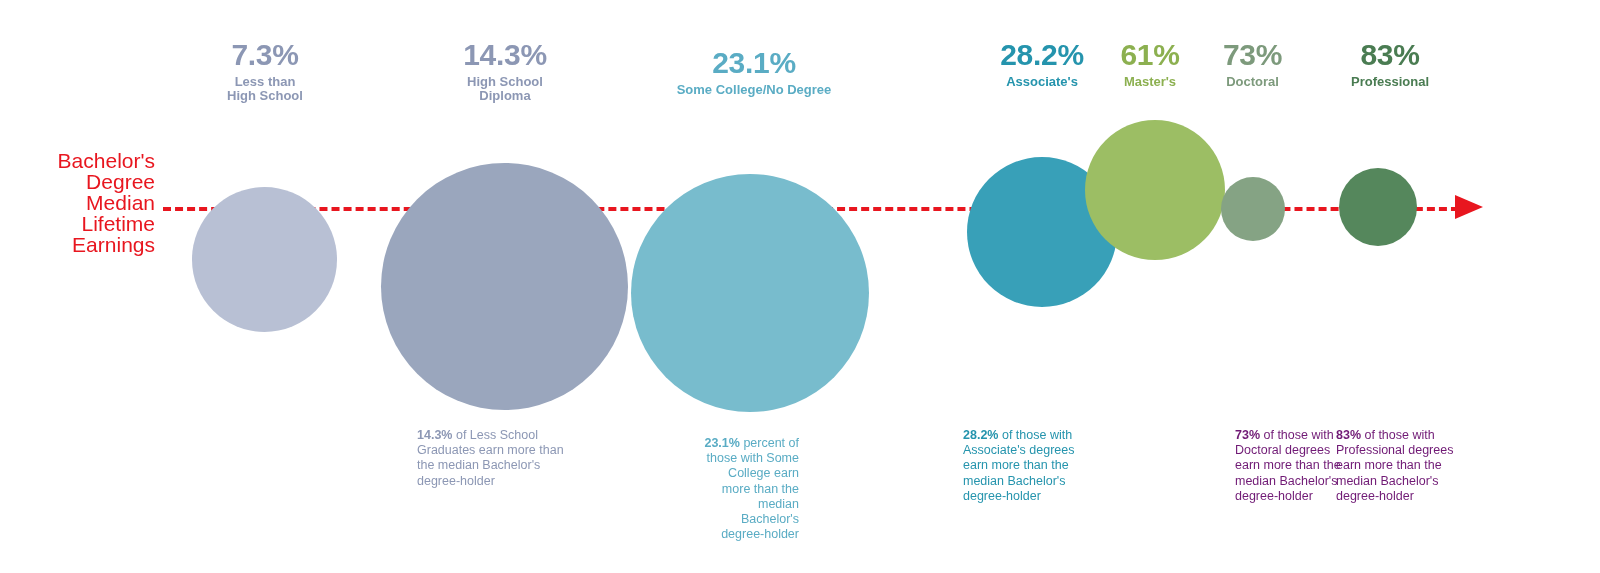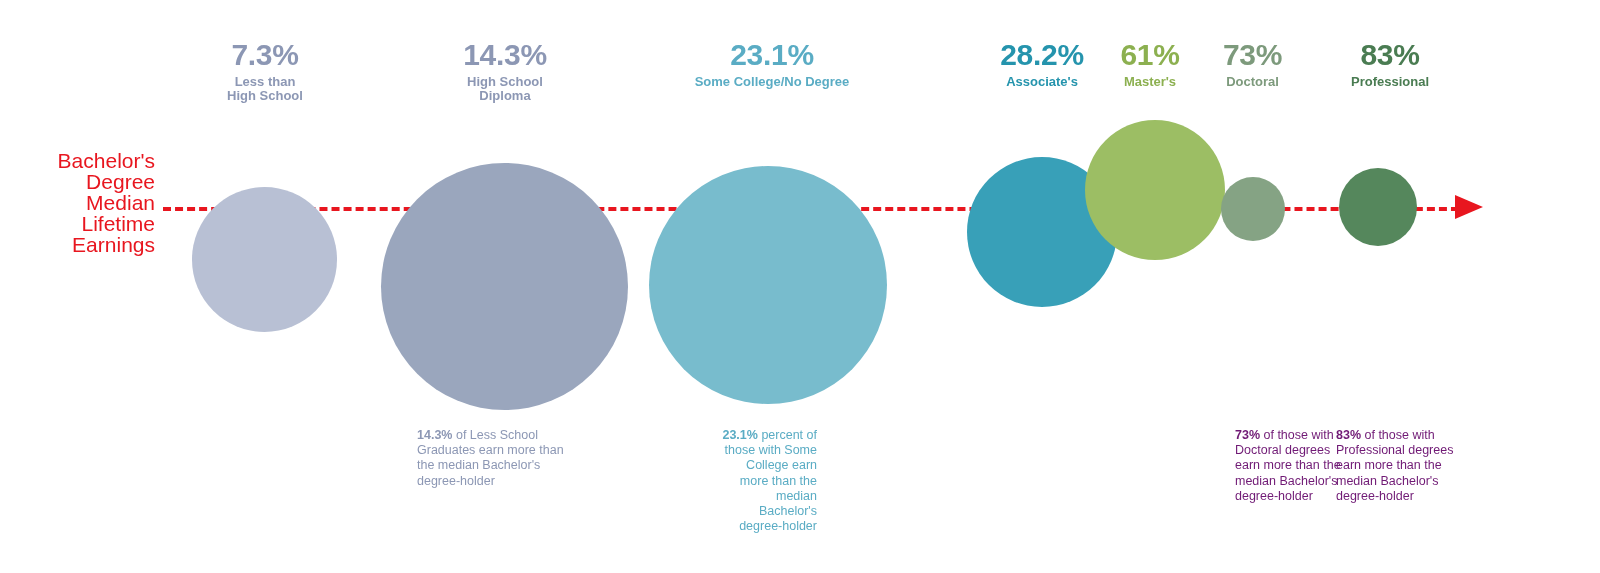"23.1%" div.col { left: 642px -> 624px; margin-top: none -> 8px }
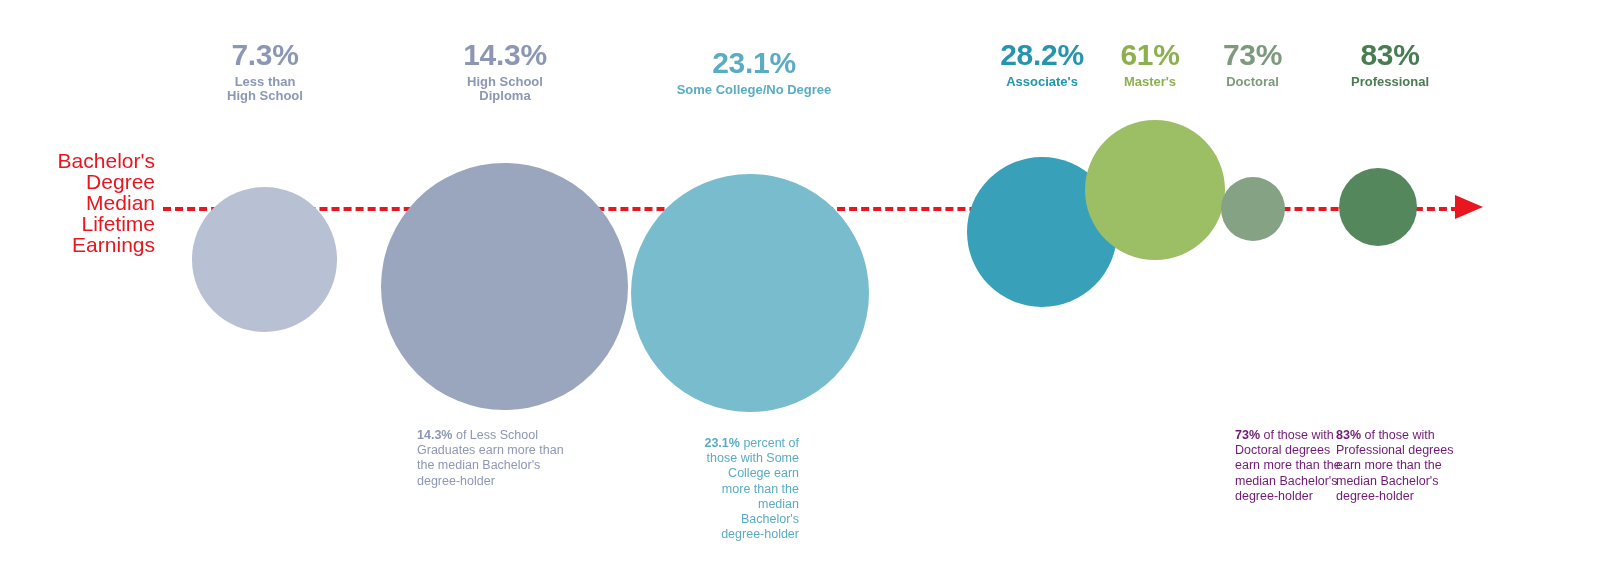"28.2% of those with Associate's" div.note { html: none -> <div> <b>28.2%</b><span> of those with Associate's degrees earn more than the median Bachelor's degree-holder</span> </div> }
